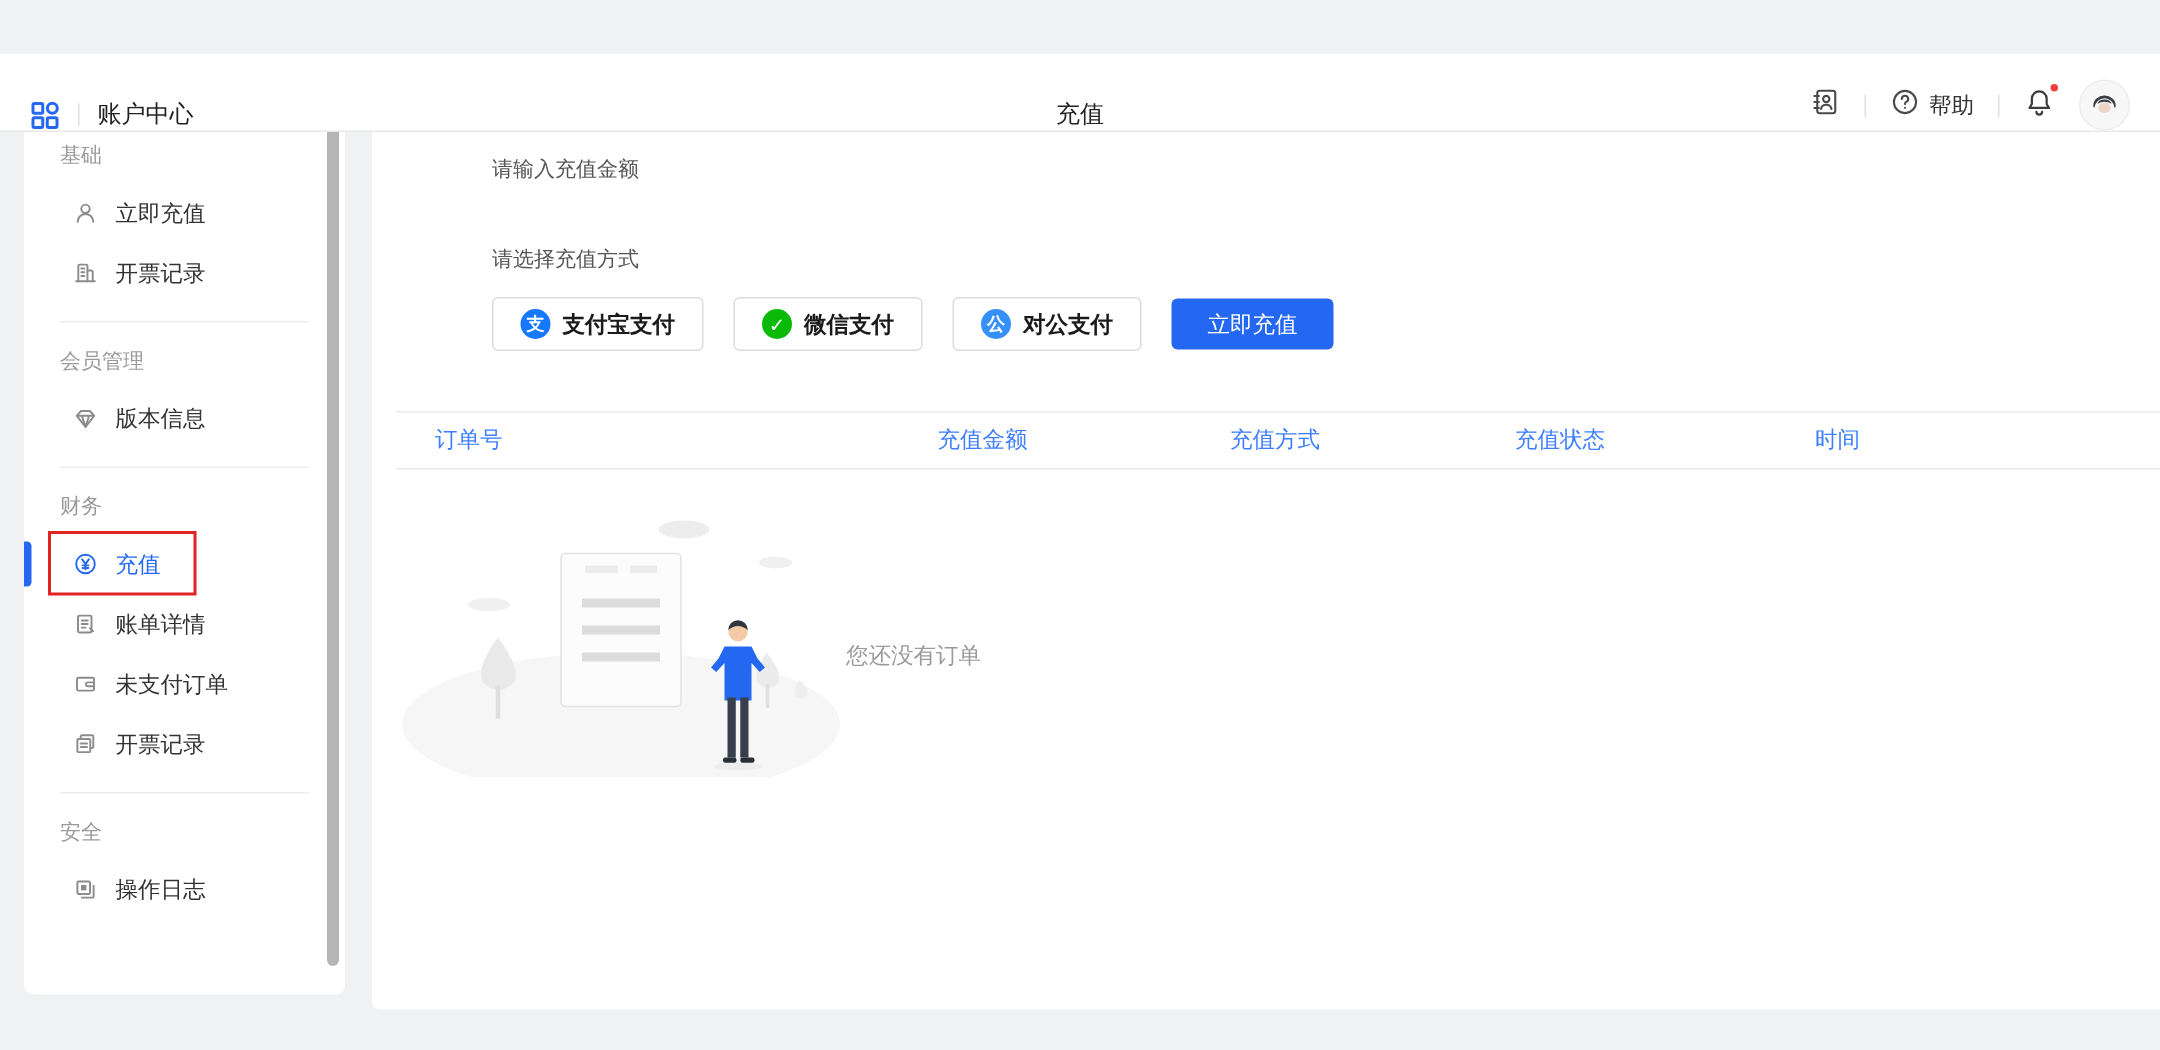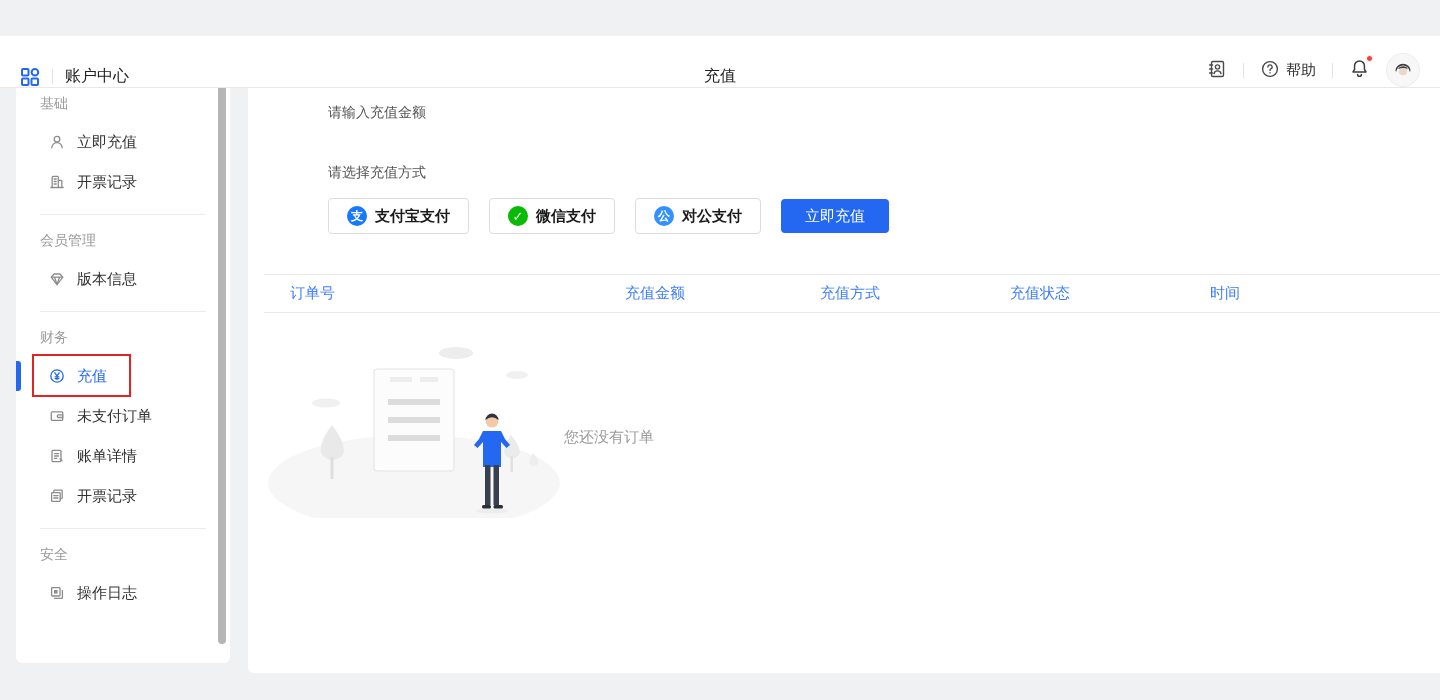"未支付订单" div.side-item { order: before "账单详情" -> after "账单详情" }
